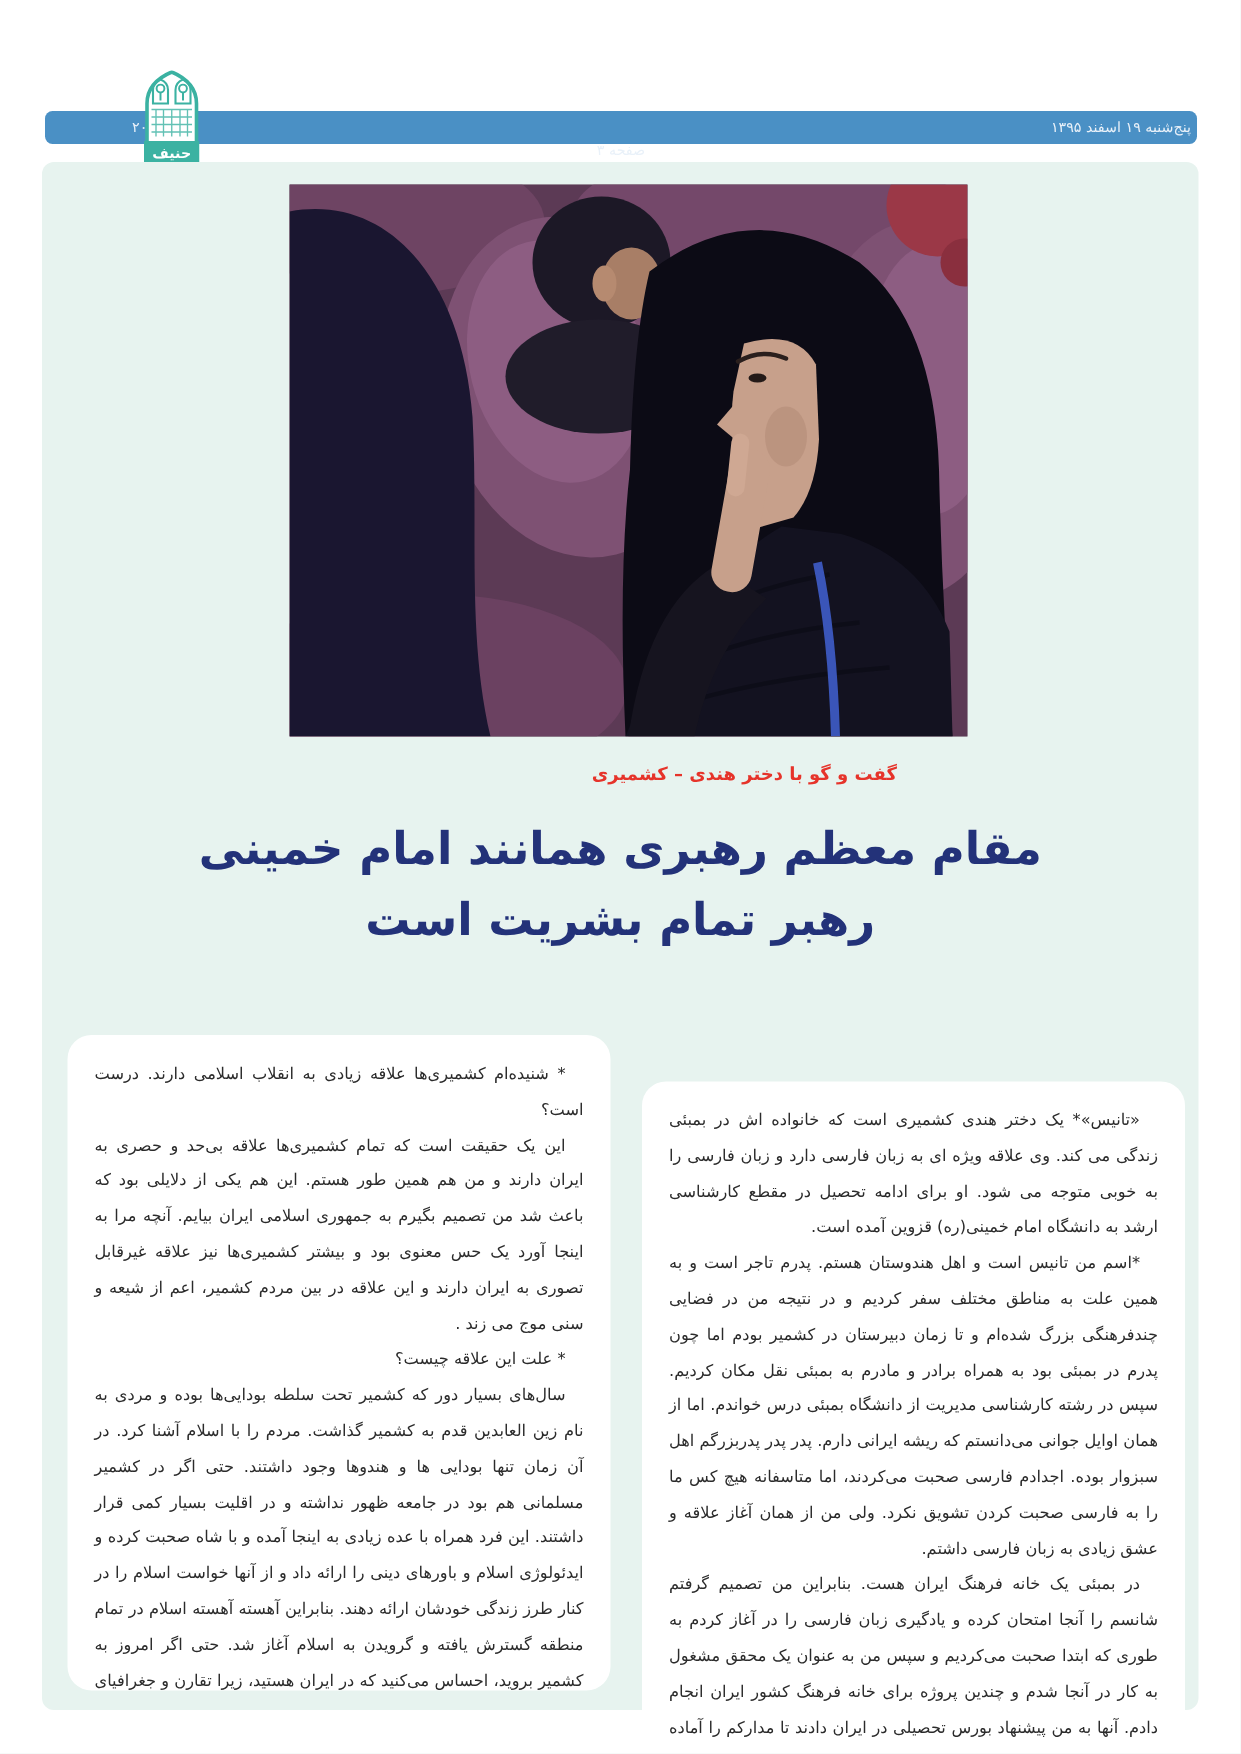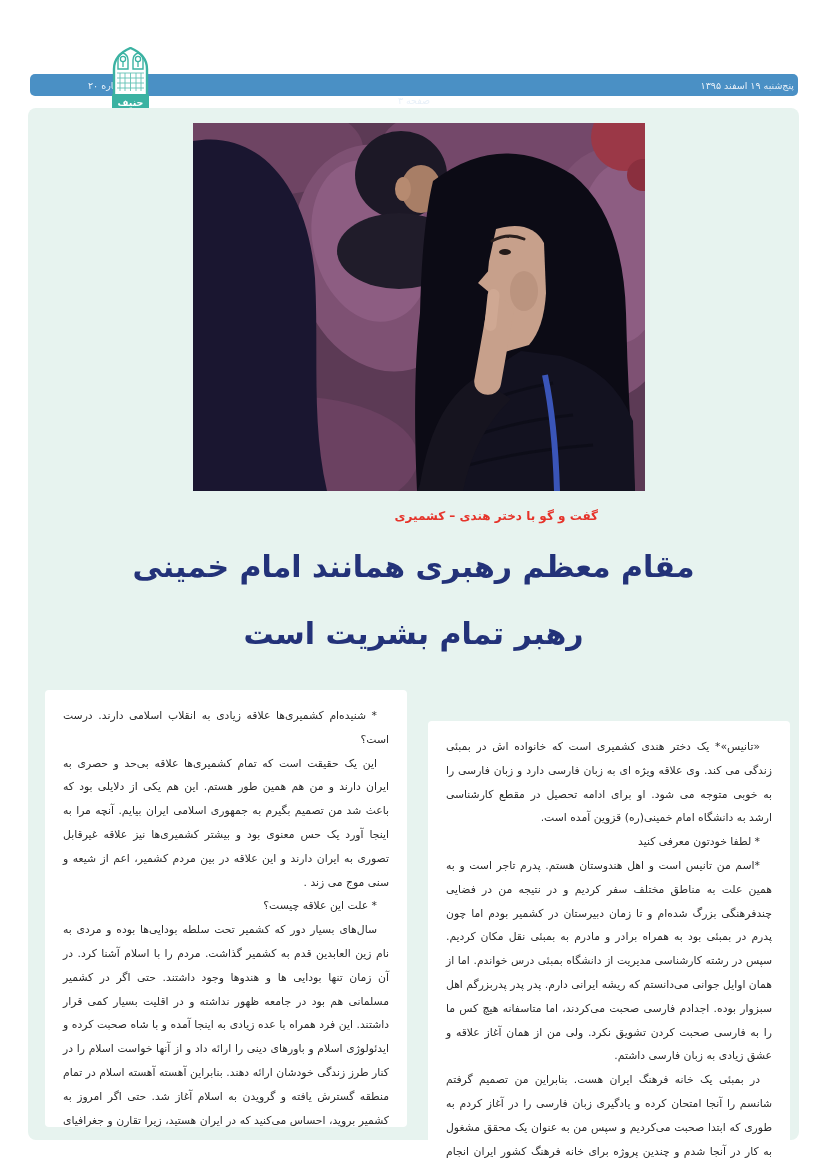"حنیف" .logo { left: 112px -> 96px }
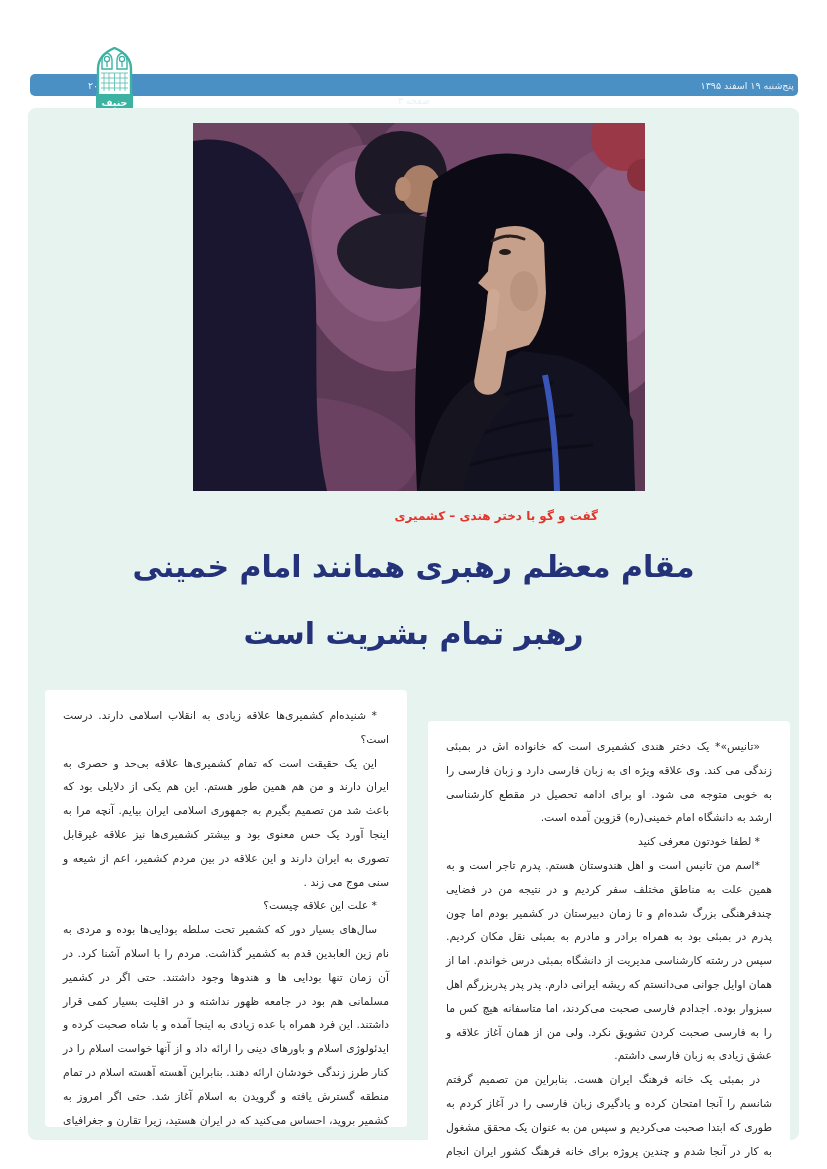"رهبر تمام بشریت است" .headline-l2 { top: 616px -> 596px }
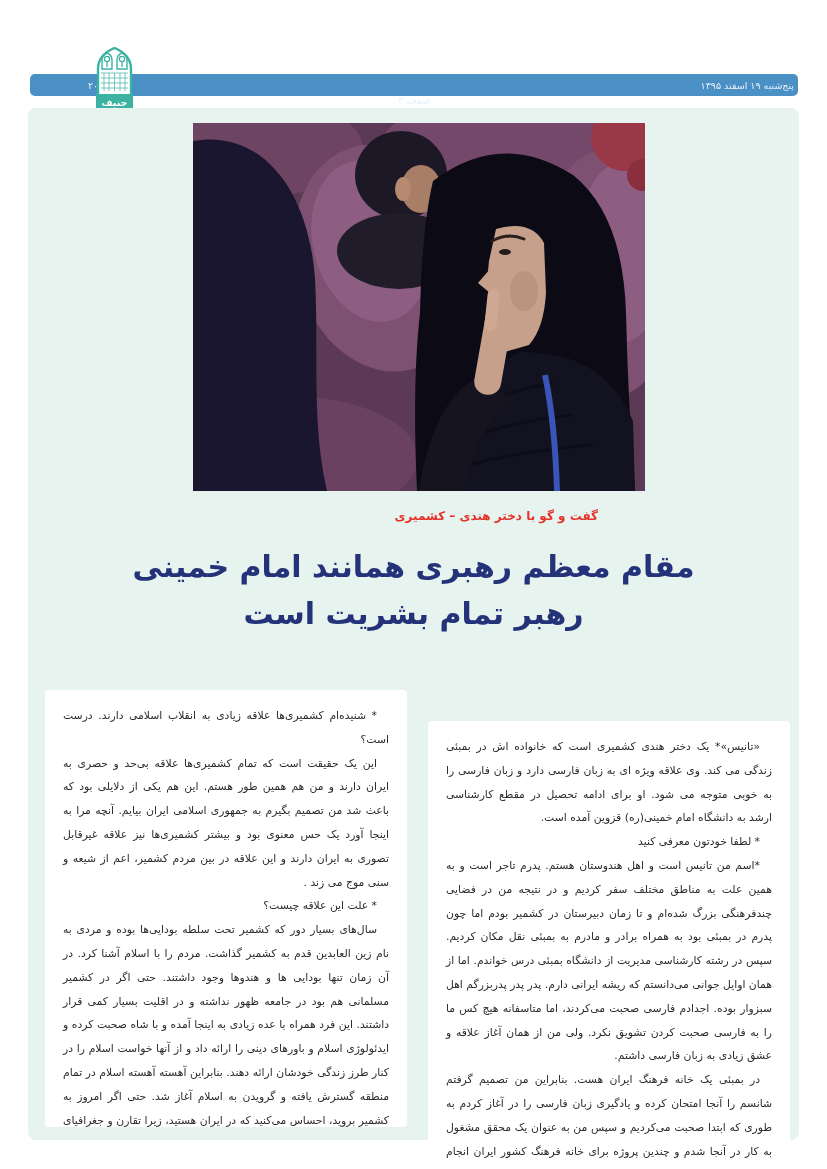"* شنیده‌ام کشمیری‌ها علاقه زیادی" .col { border-radius: 4px -> 16px }
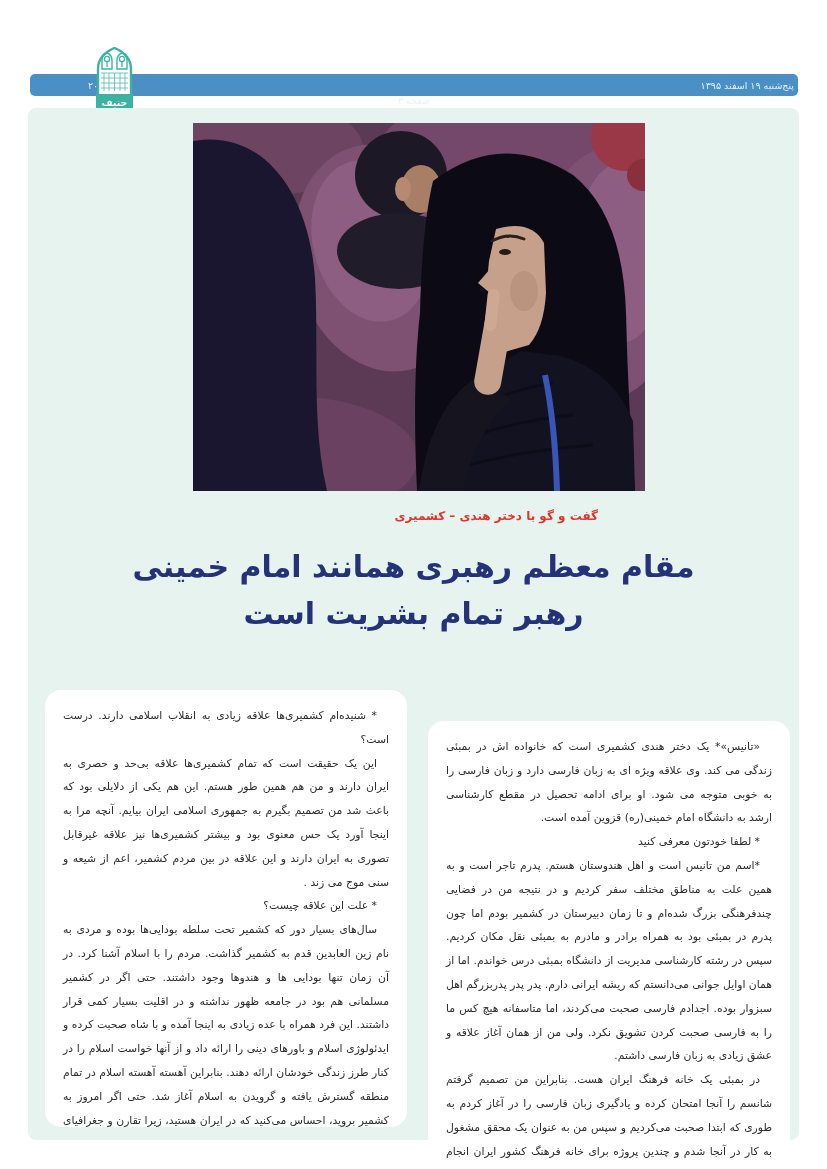"* لطفا خودتون معرفی کنید" p.q { html: <p>* لطفا خودتون معرفی کنید</p> -> none }
